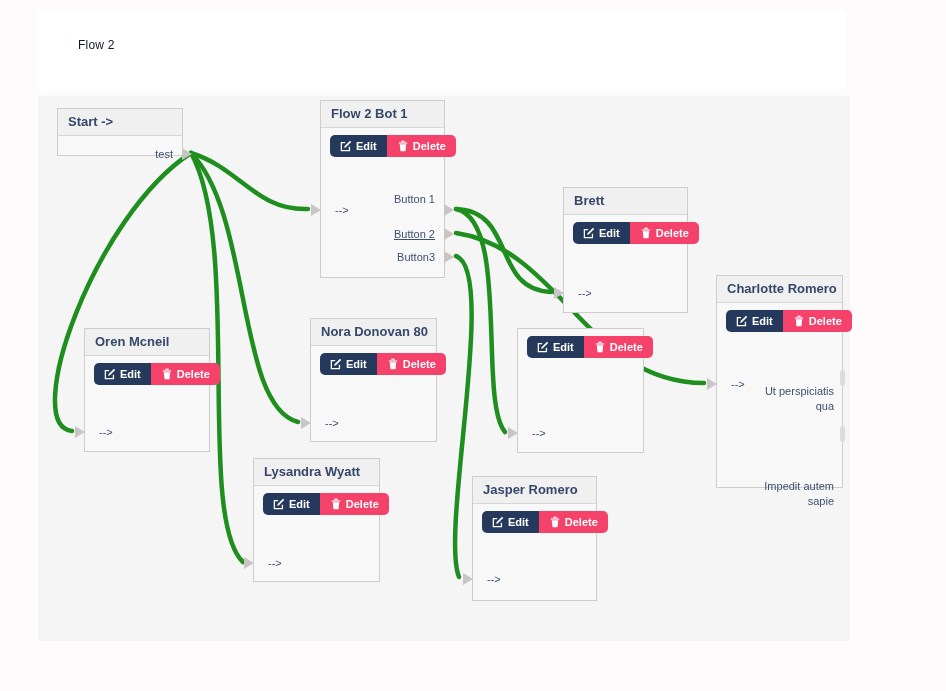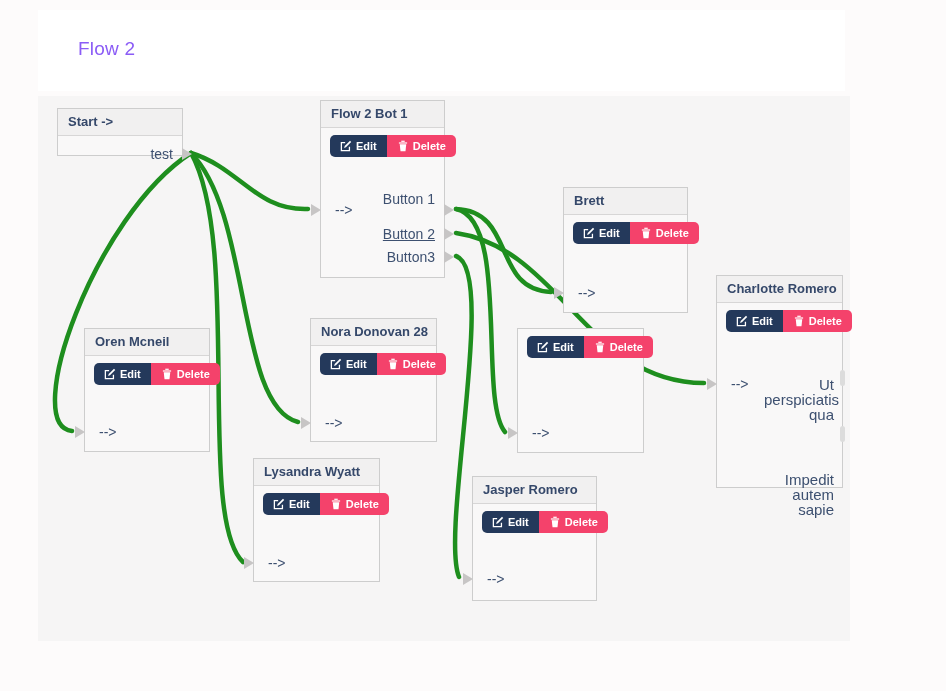"Flow 2" .page-title { color: #8b5cf6 -> #0f172a; font-size: 19px -> 12px }
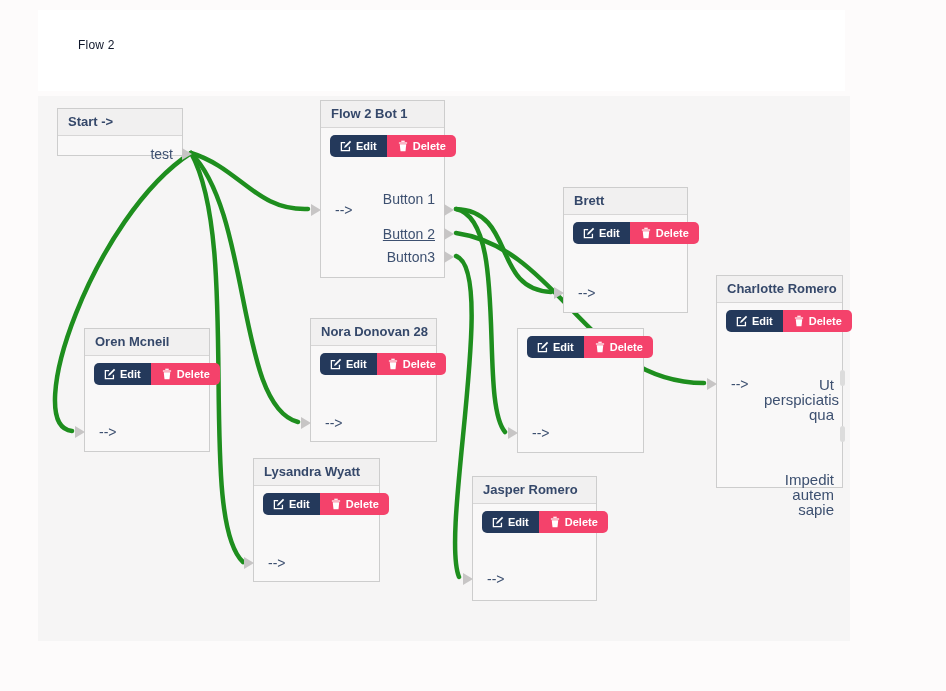"test" .port-label { font-size: 14px -> 11px }
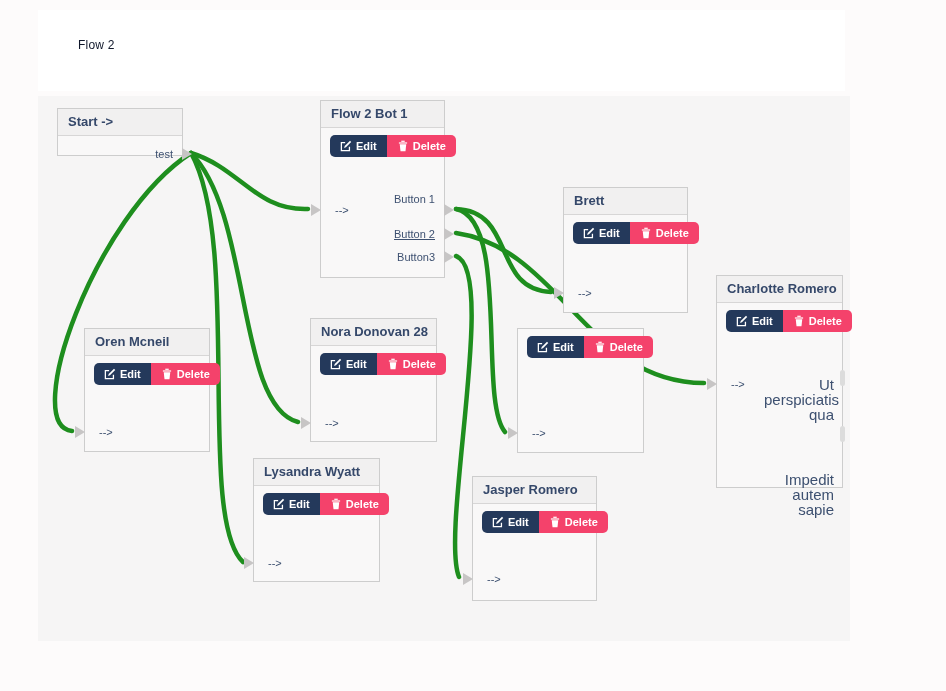"Nora Donovan 28" div.node-header { text: 28 -> 80 }
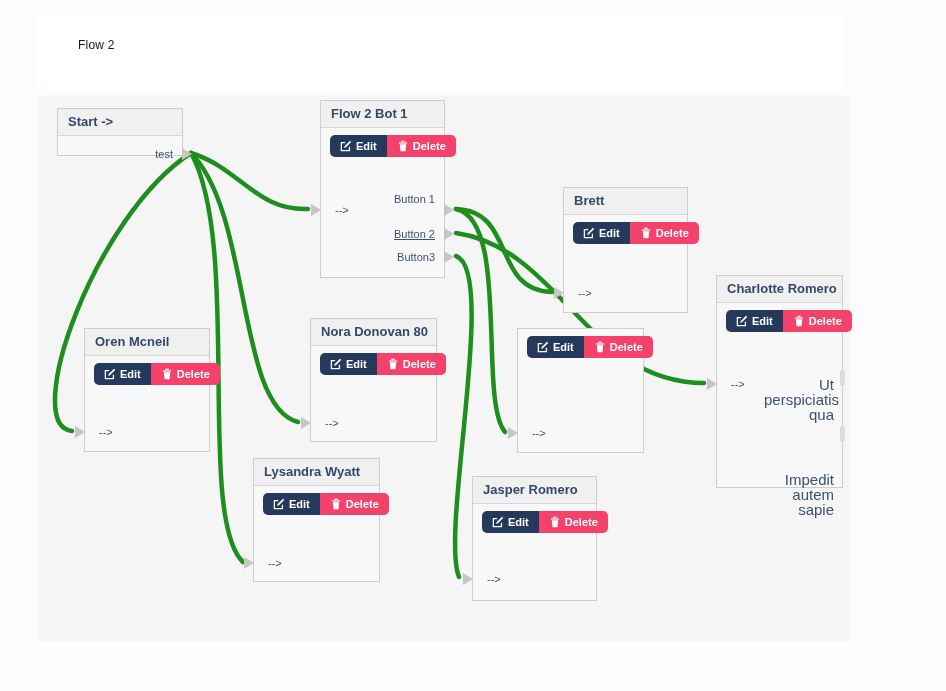"Ut perspiciatis qua" .port-out-block { font-size: 15px -> 11px }
